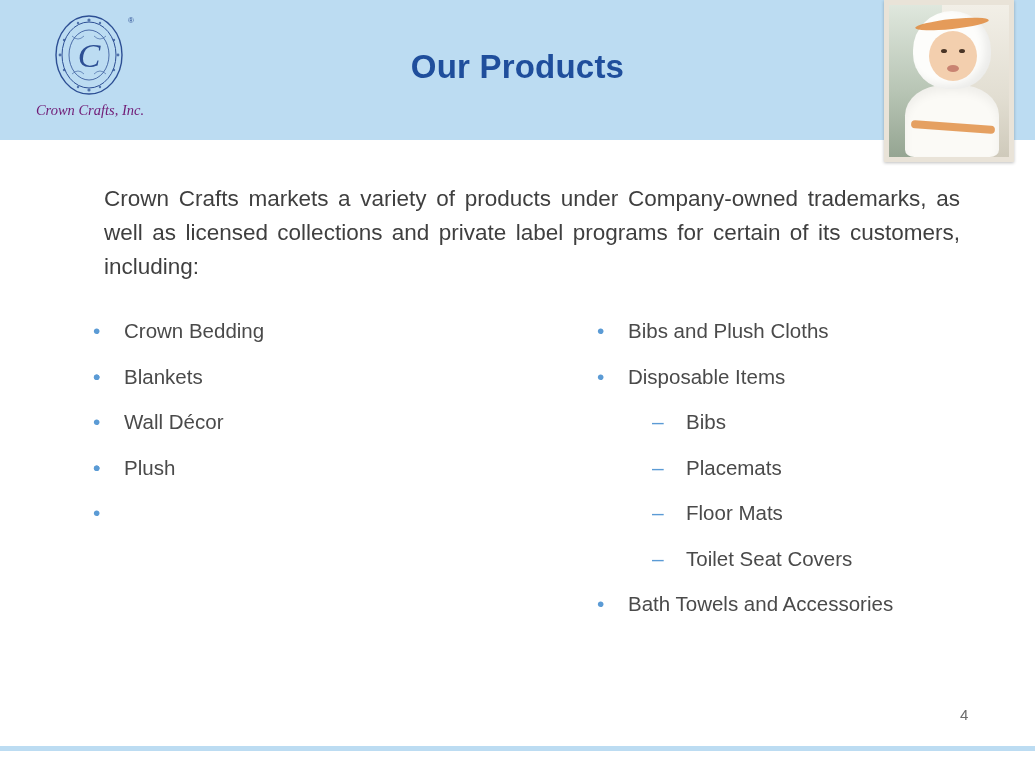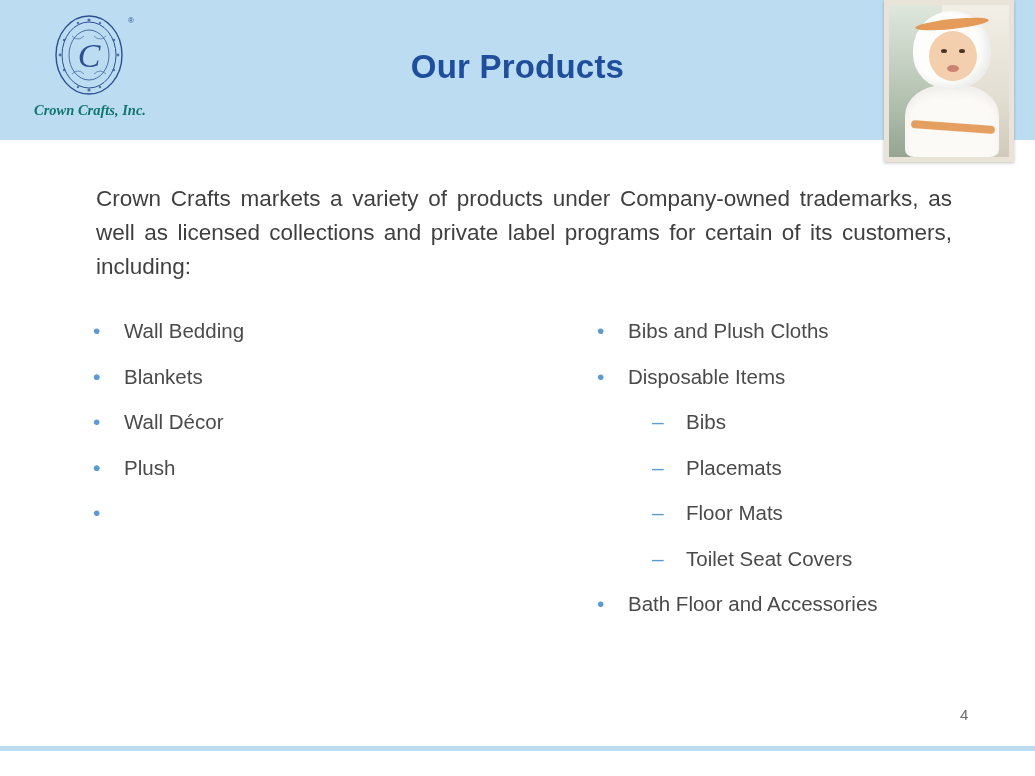"Crown Crafts, Inc." .logo-name { color: #0f766e -> #701a75; font-weight: bold -> none }
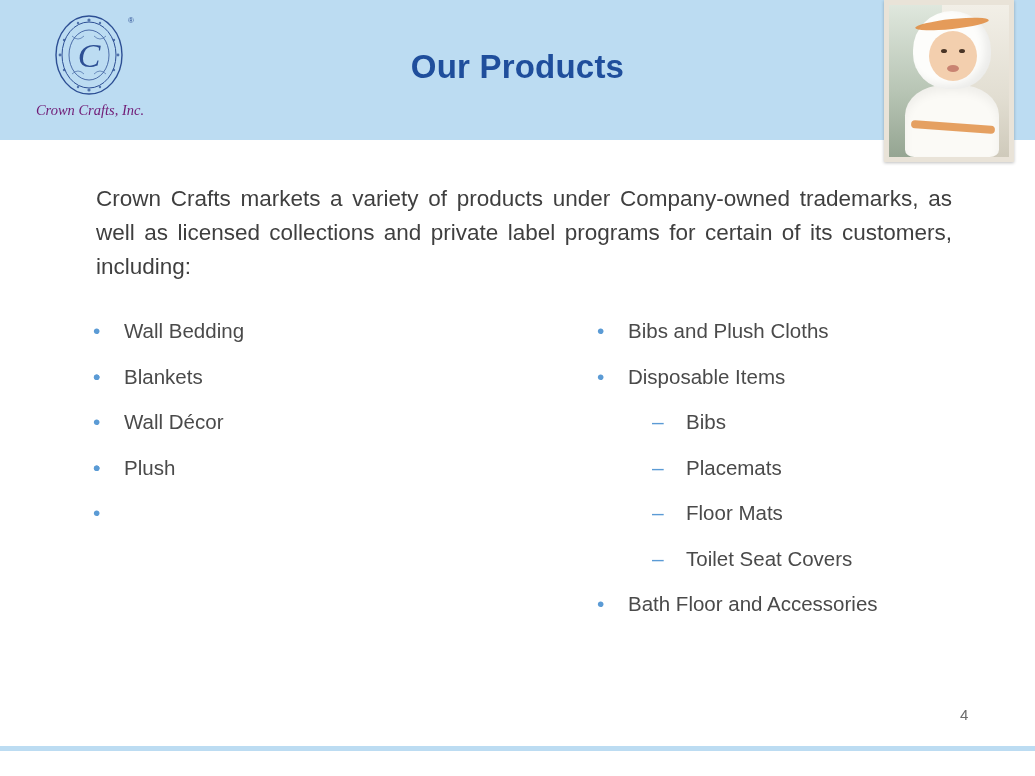"Crown Crafts markets a variety" .intro { left: 96px -> 104px }
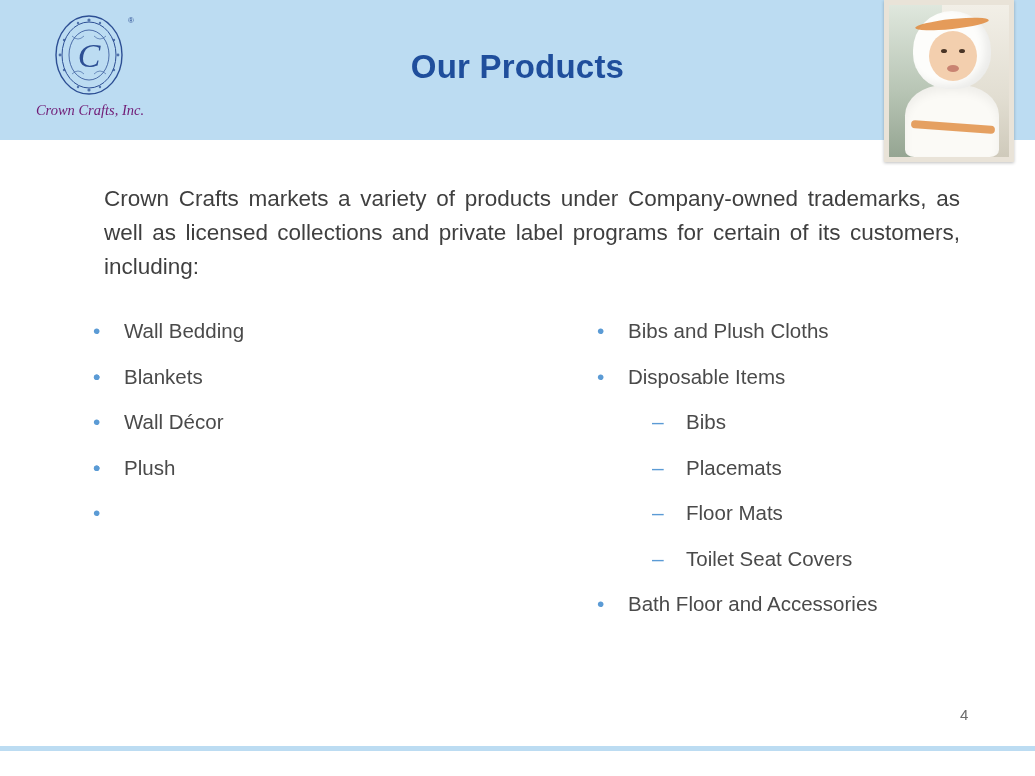"Wall Bedding" span { text: Wall -> Crown }
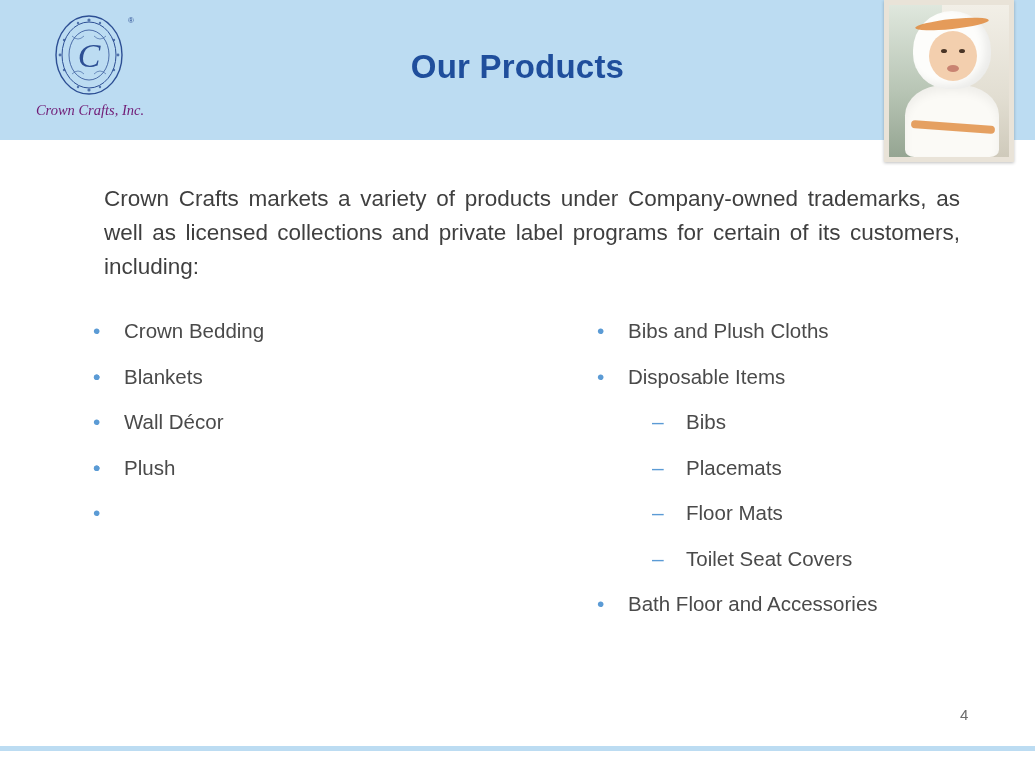"Bath Floor and Accessories" span { text: Floor -> Towels }
